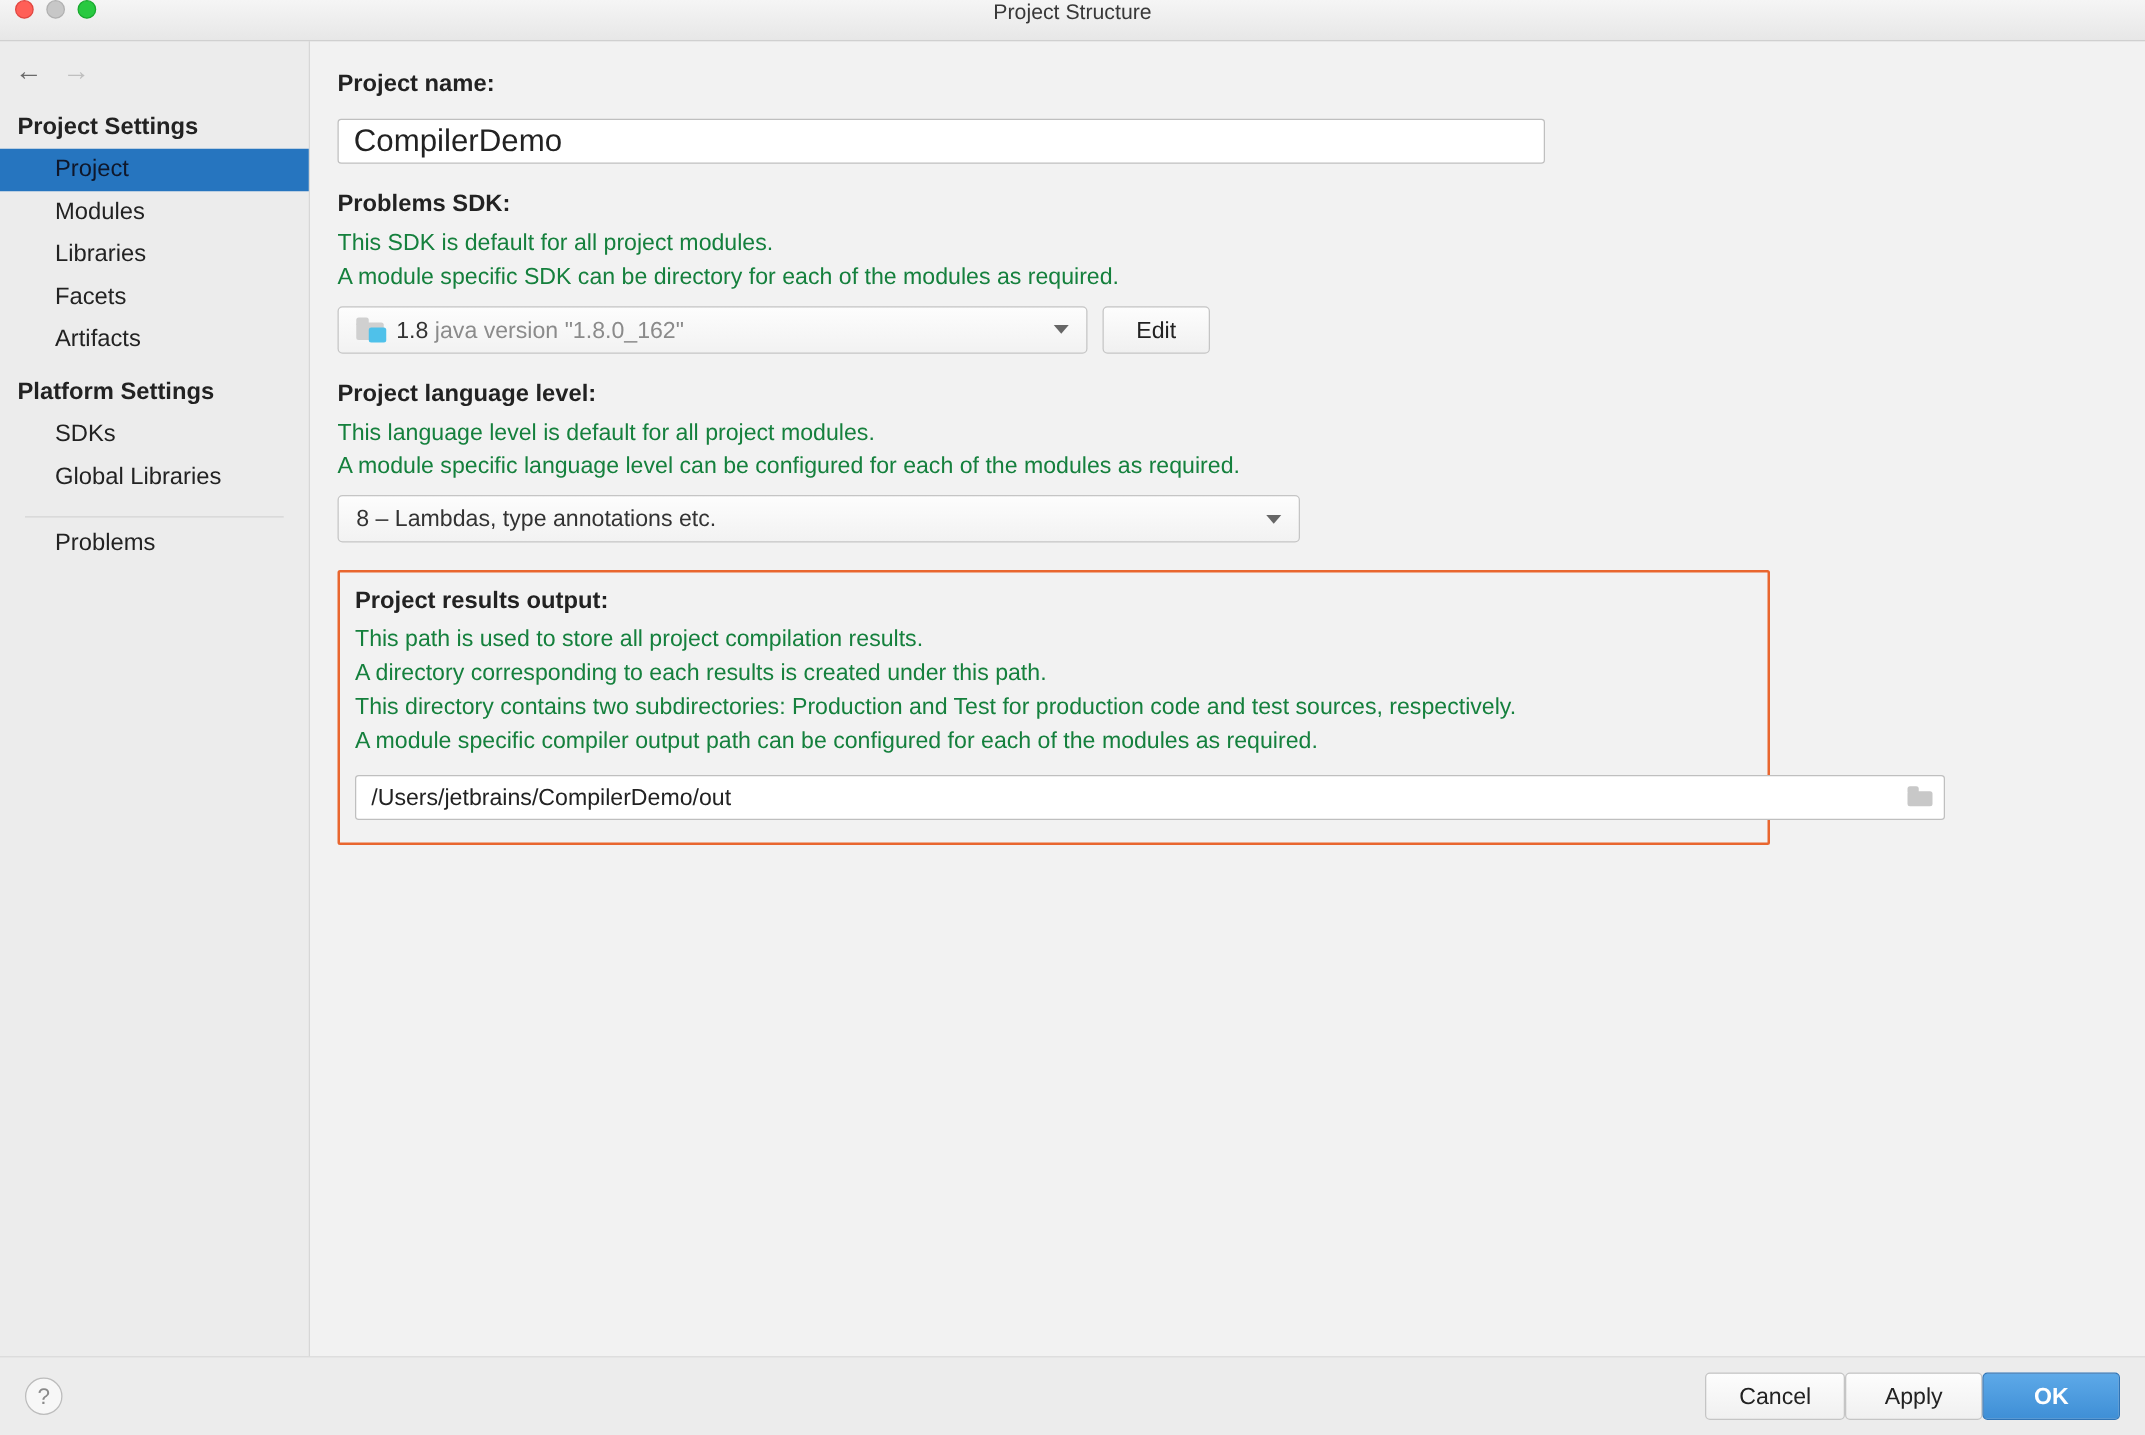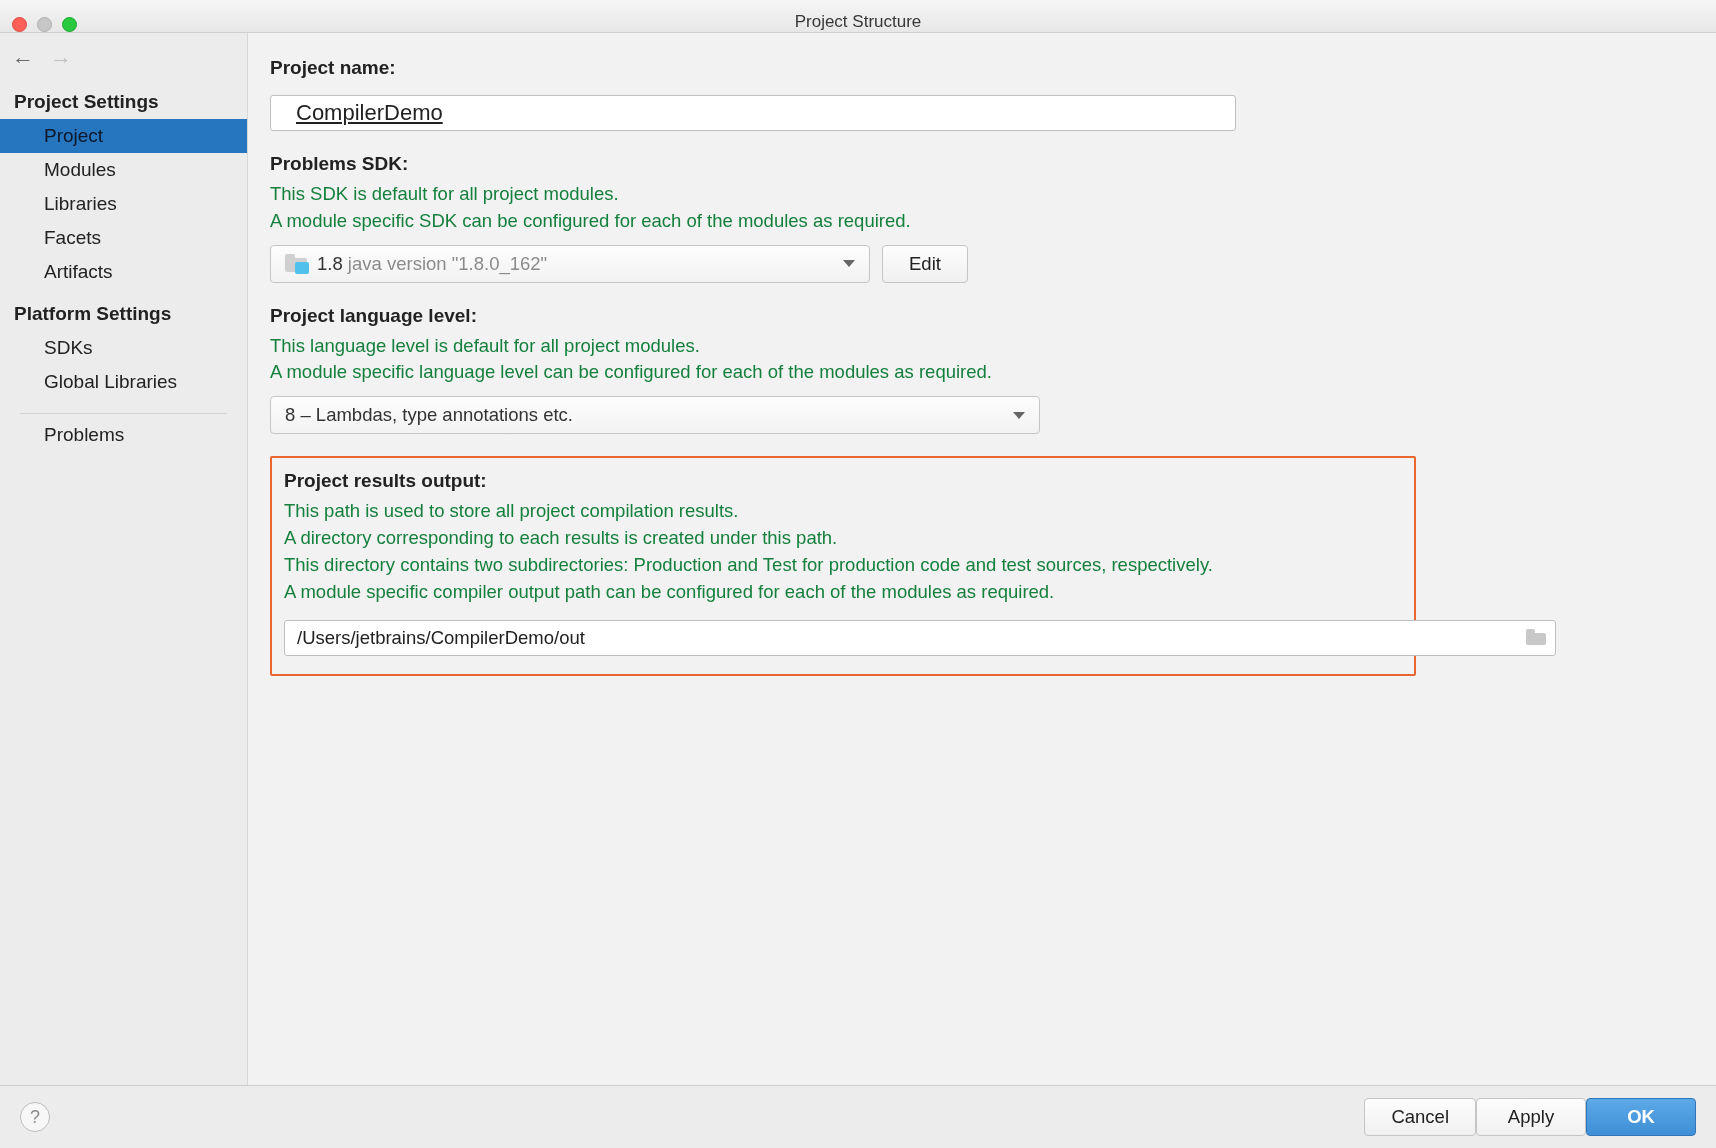"Project Structure" .titlebar { align-items: flex-end -> flex-start }
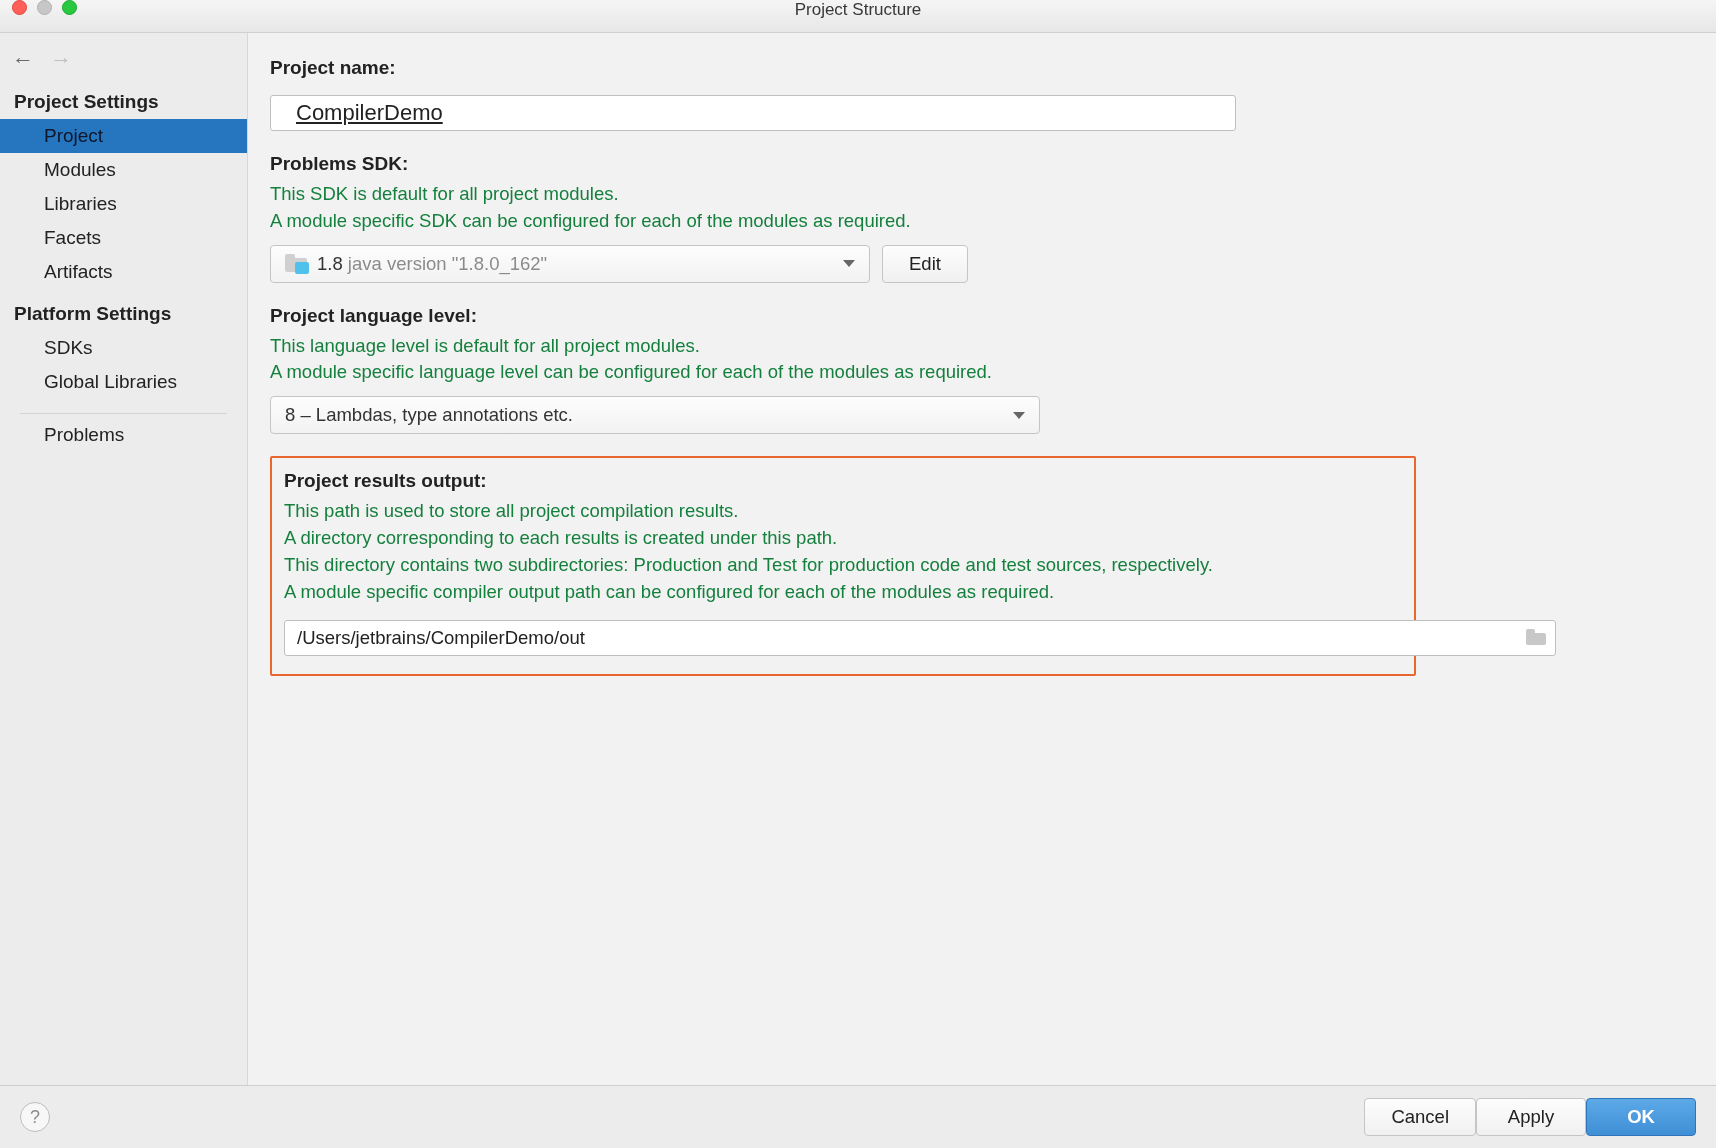"CompilerDemo" .text-input { font-size: 22px -> 25px; padding: 0 25px -> 0 12px; text-decoration: underline -> none }
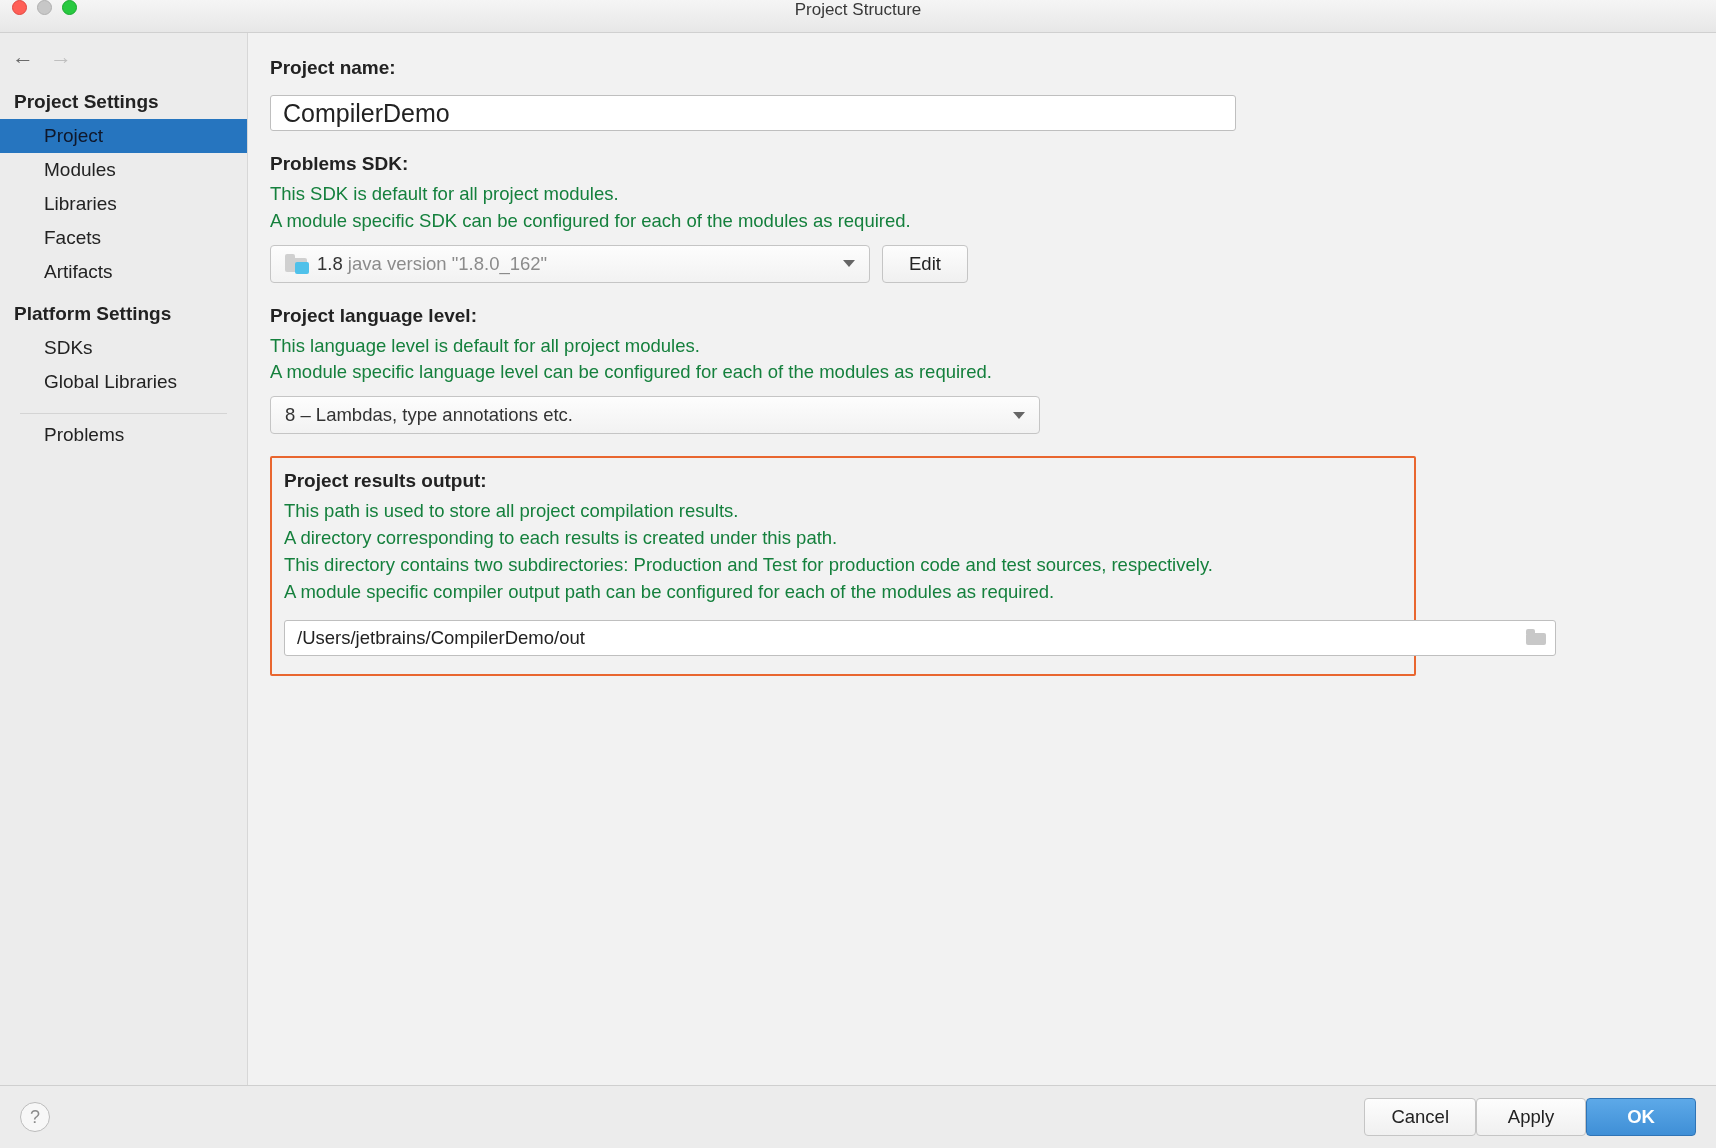"A module specific SDK can" div.desc-line { text: configured -> directory }
